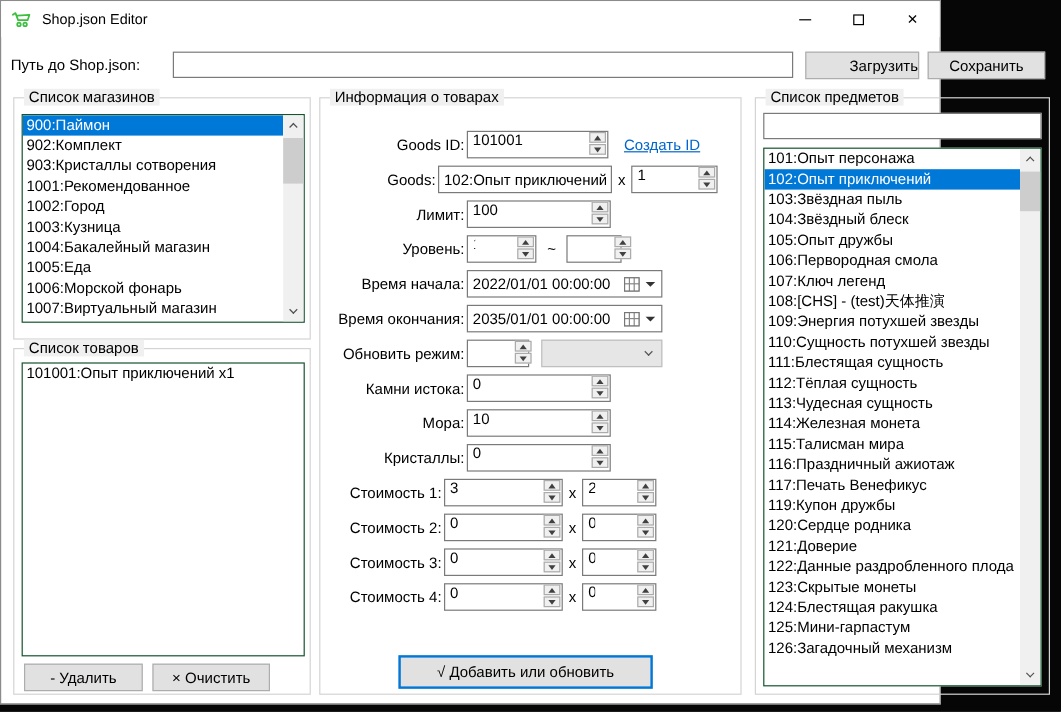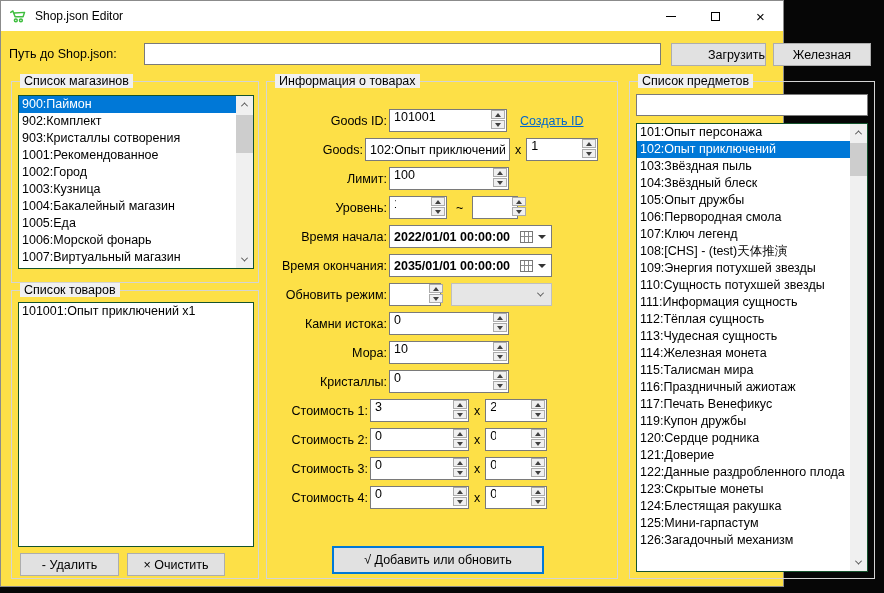"Shop.json Editor" .window { background: #fde047 -> #ffffff }
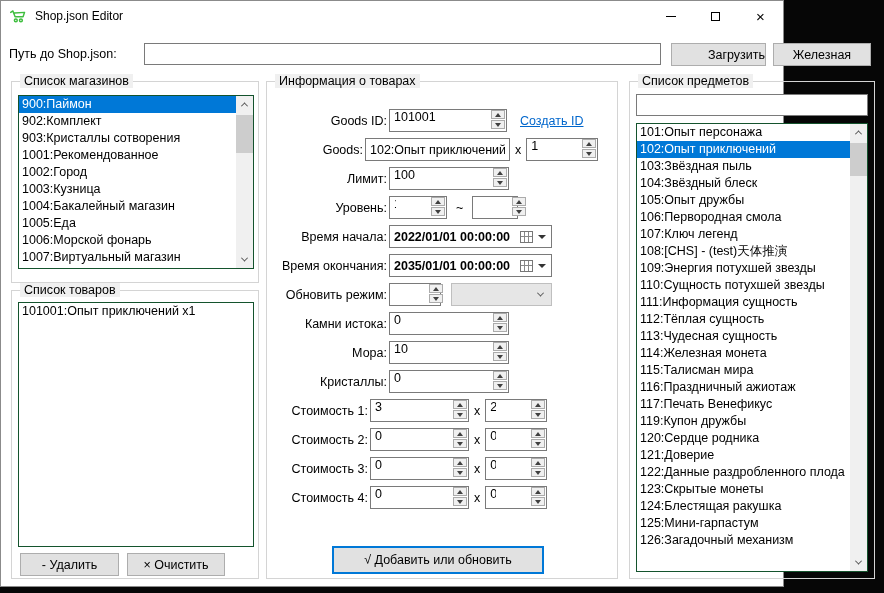"Железная" button.btn { text: Железная -> Сохранить }
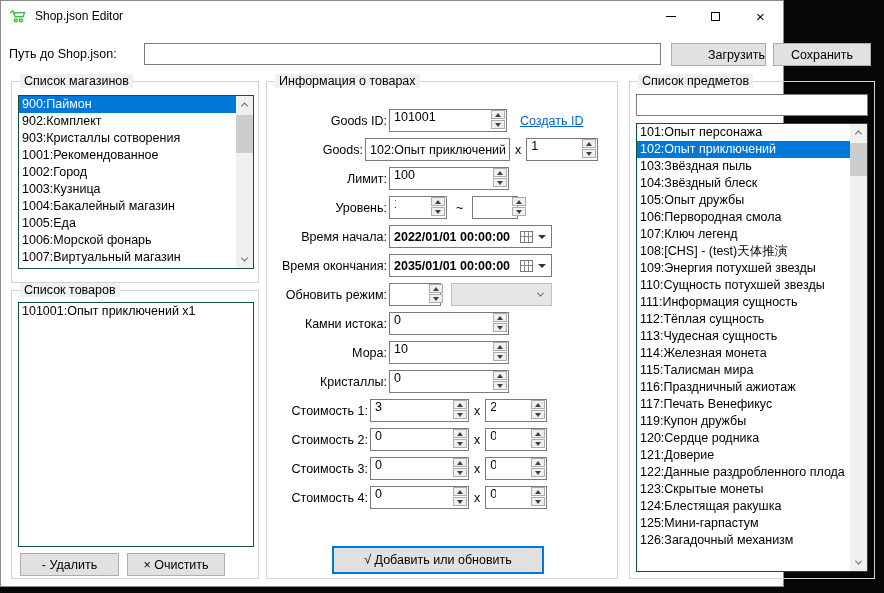"2022/01/01 00:00:00" .dtp-text { font-weight: bold -> none }
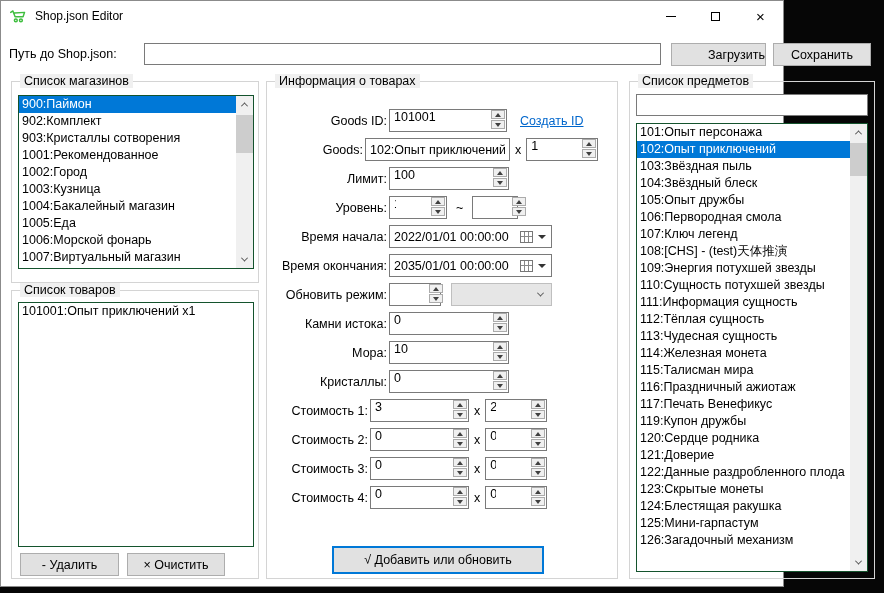"111:Информация сущность" div.list-item { text: 111:Информация -> 111:Блестящая }
